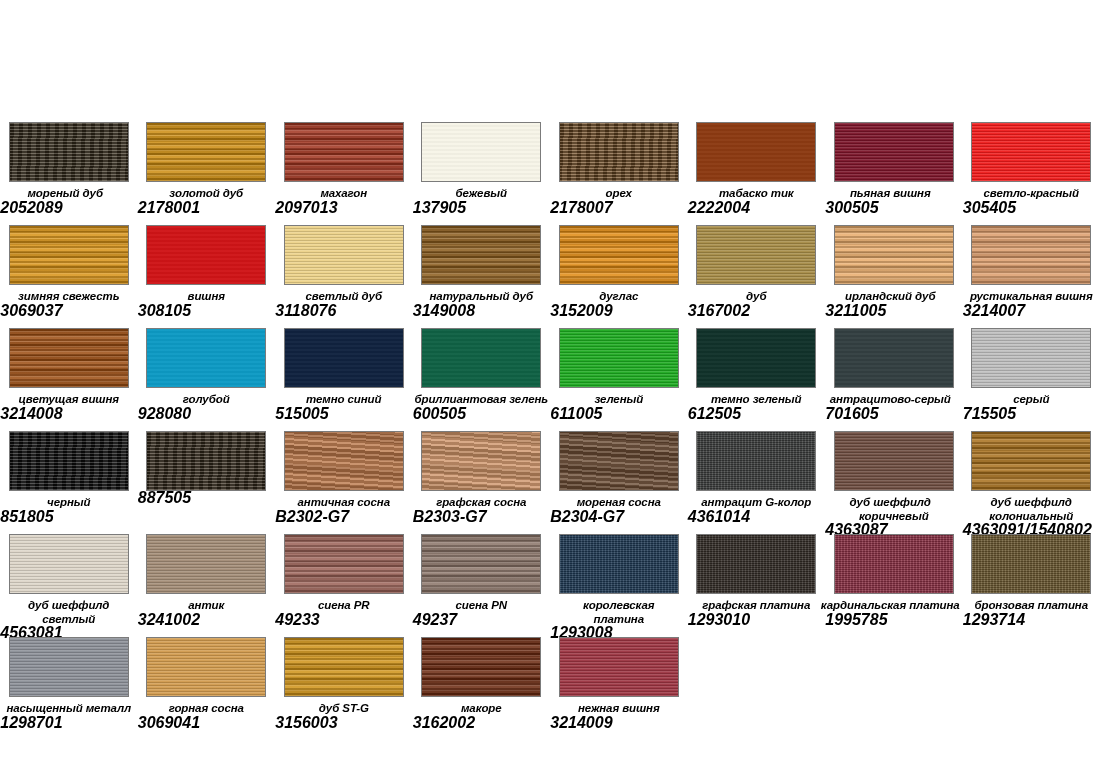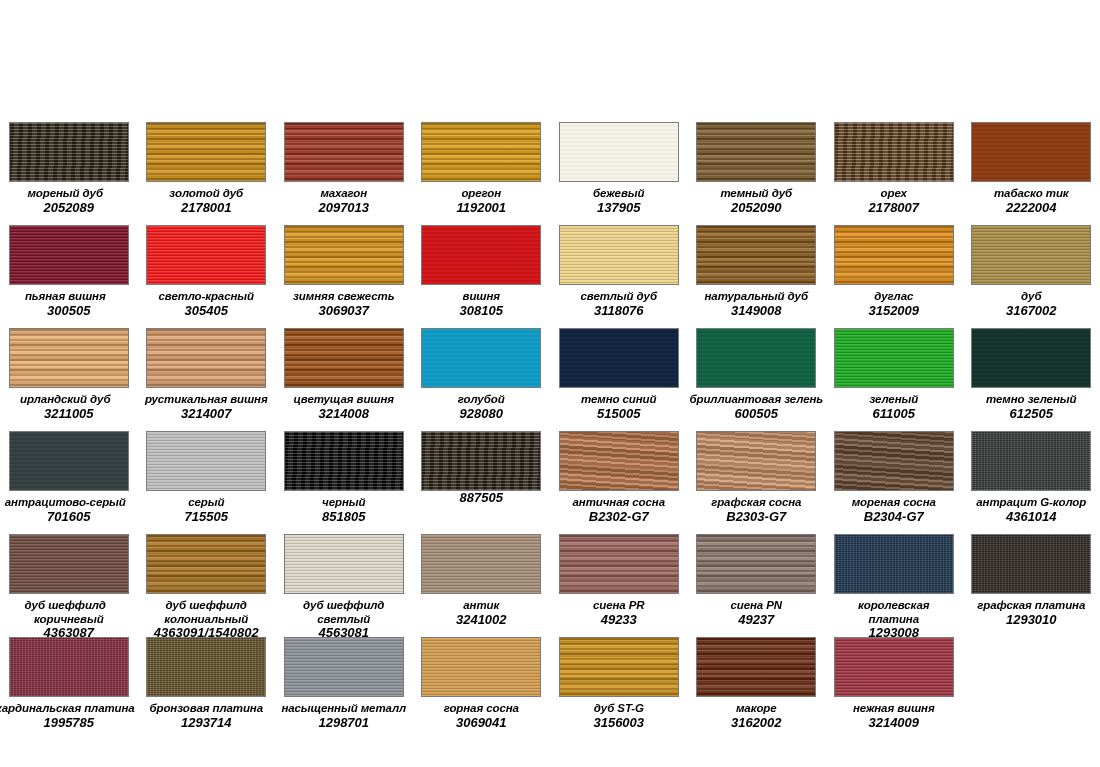"орегон" div.cell { html: <div> <div></div> <div>орегон</div> <div>1192001</div> </div> -> none }
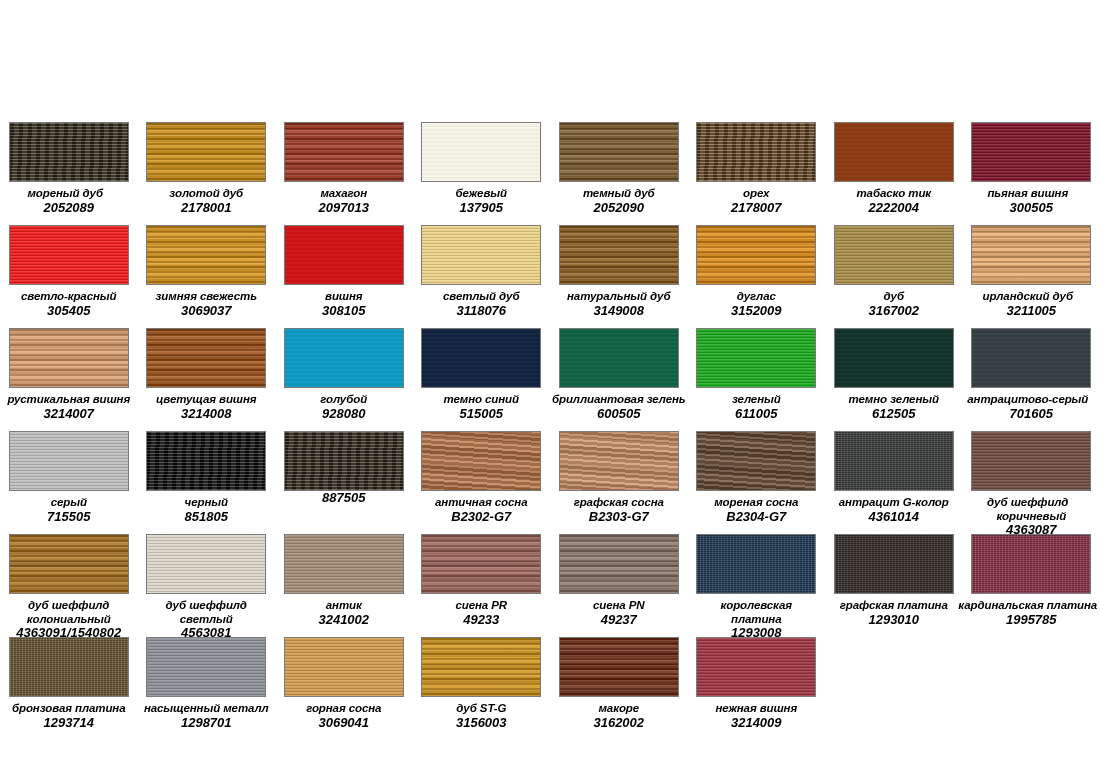"темный дуб" div.cell { html: <div> <div></div> <div>темный дуб</div> <div>2052090</div> </div> -> none }
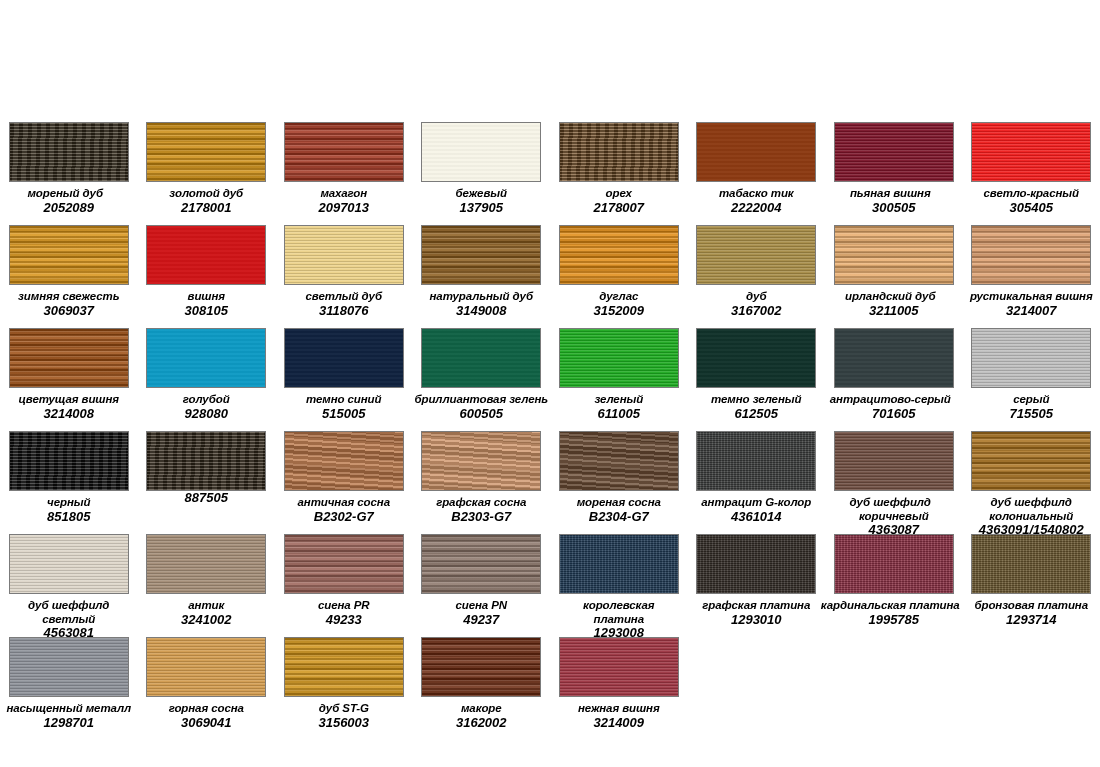"2052089" .code { font-size: 13px -> 16px; text-align: center -> none }
